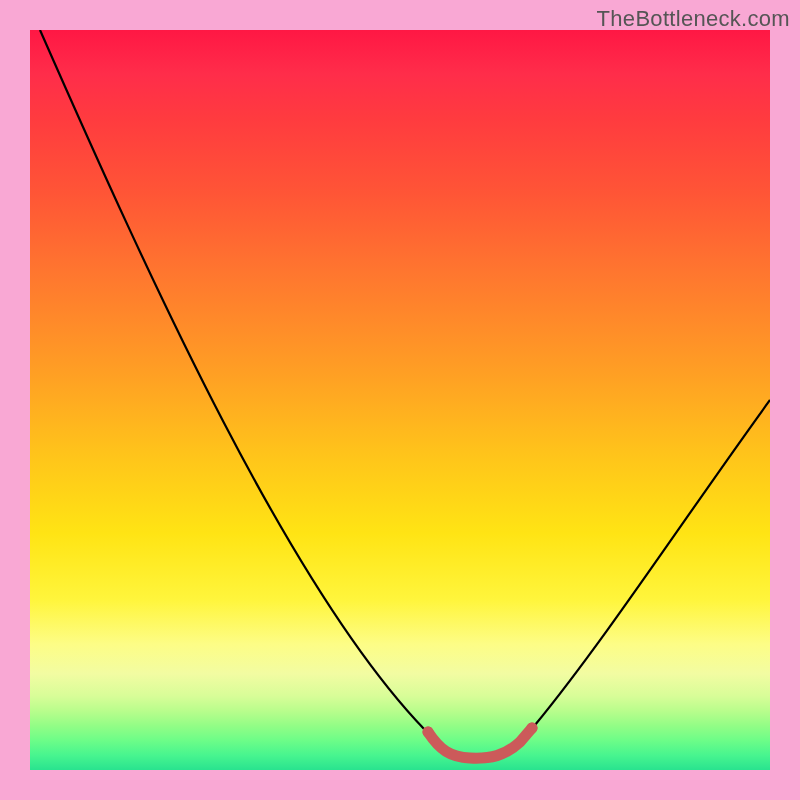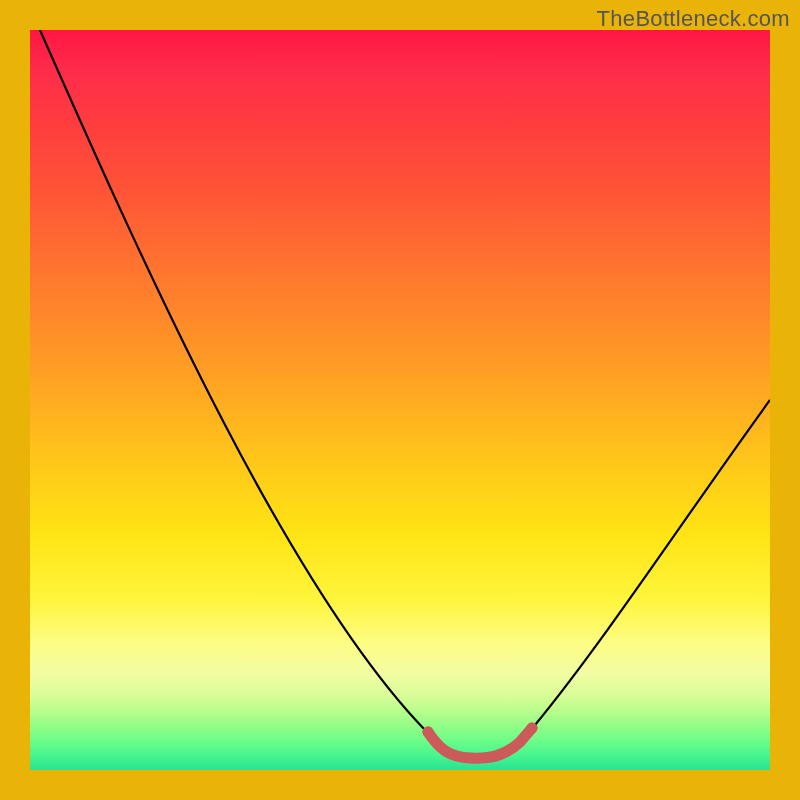"TheBottleneck.com" .frame { background: #eab308 -> #f9a8d4 }
